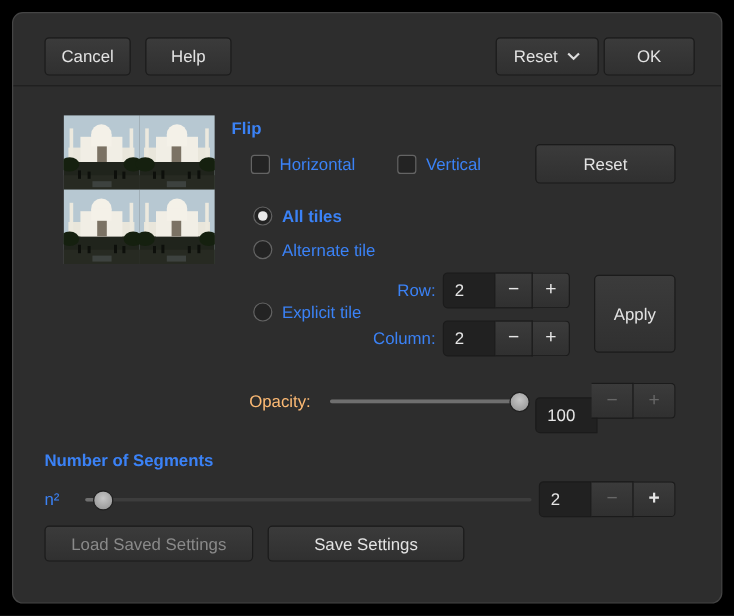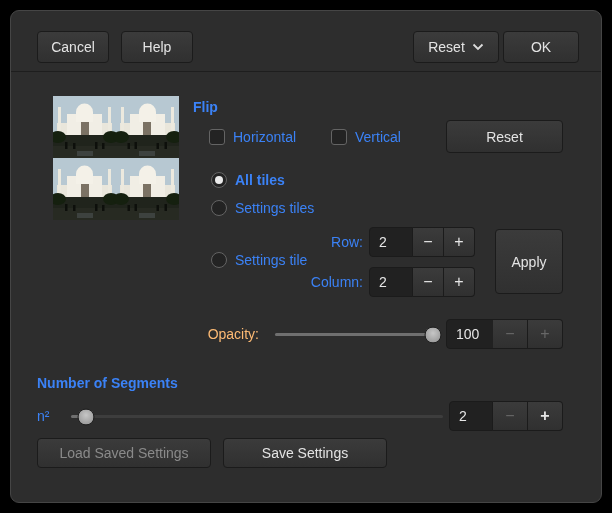"Settings tiles" div.label { text: Settings tiles -> Alternate tile }
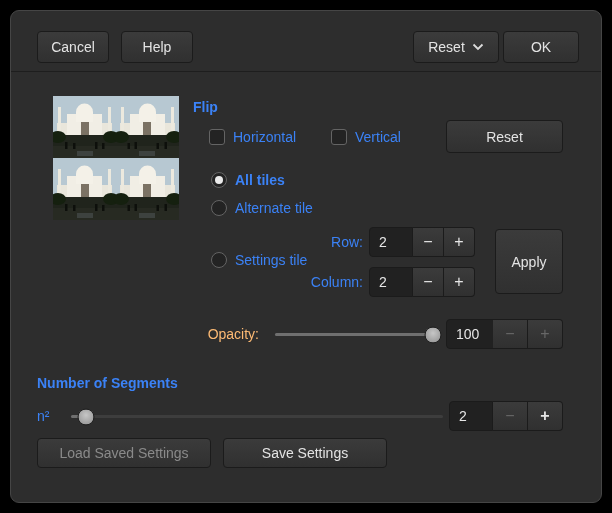"Settings tile" div.label { text: Settings -> Explicit }
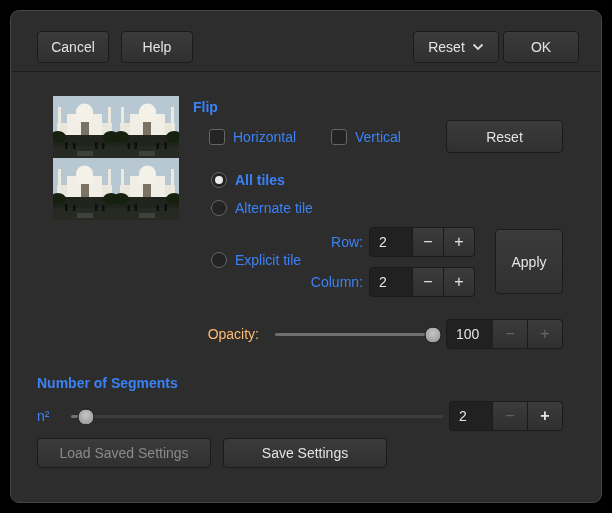"100" div.entry { top: 308px -> 320px }
